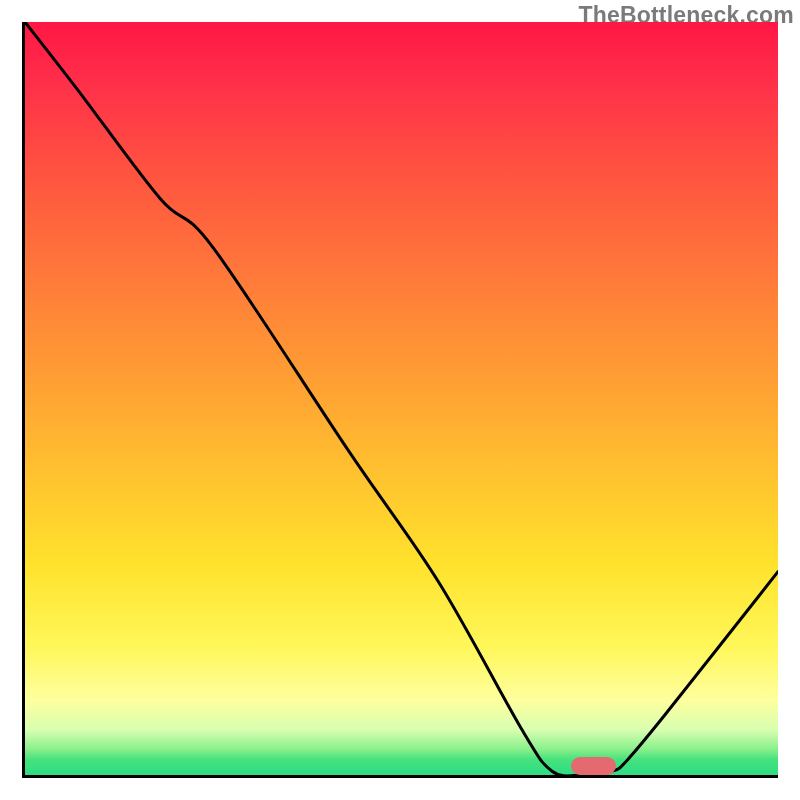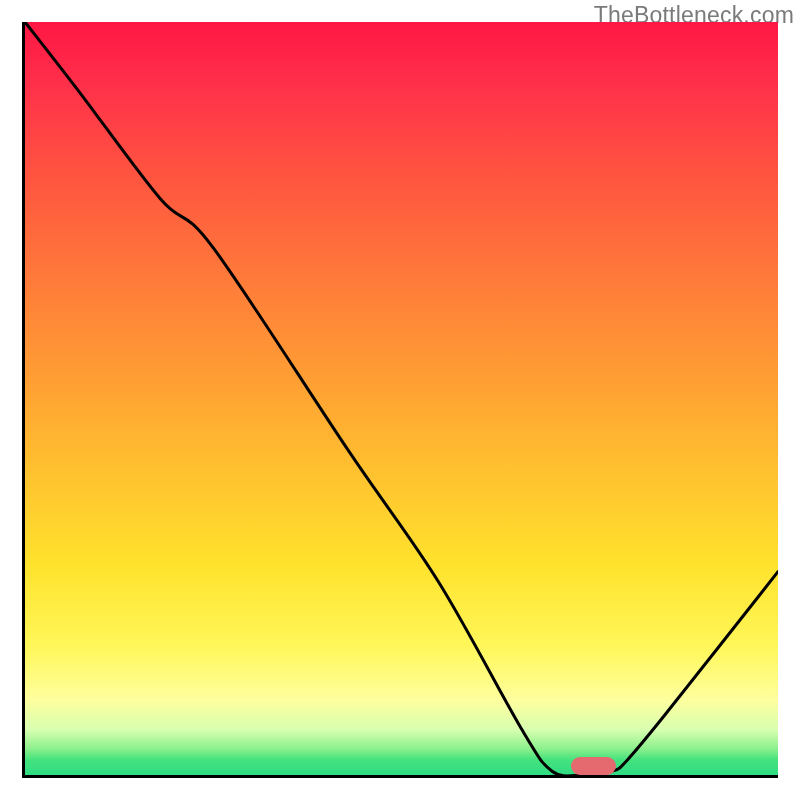"TheBottleneck.com" .watermark { font-weight: 400 -> 700 }
